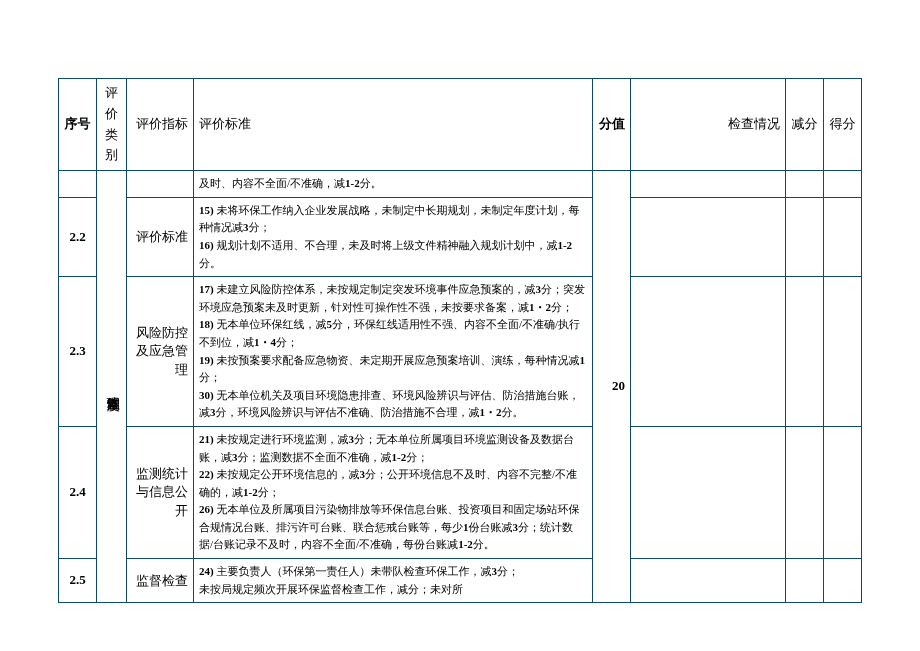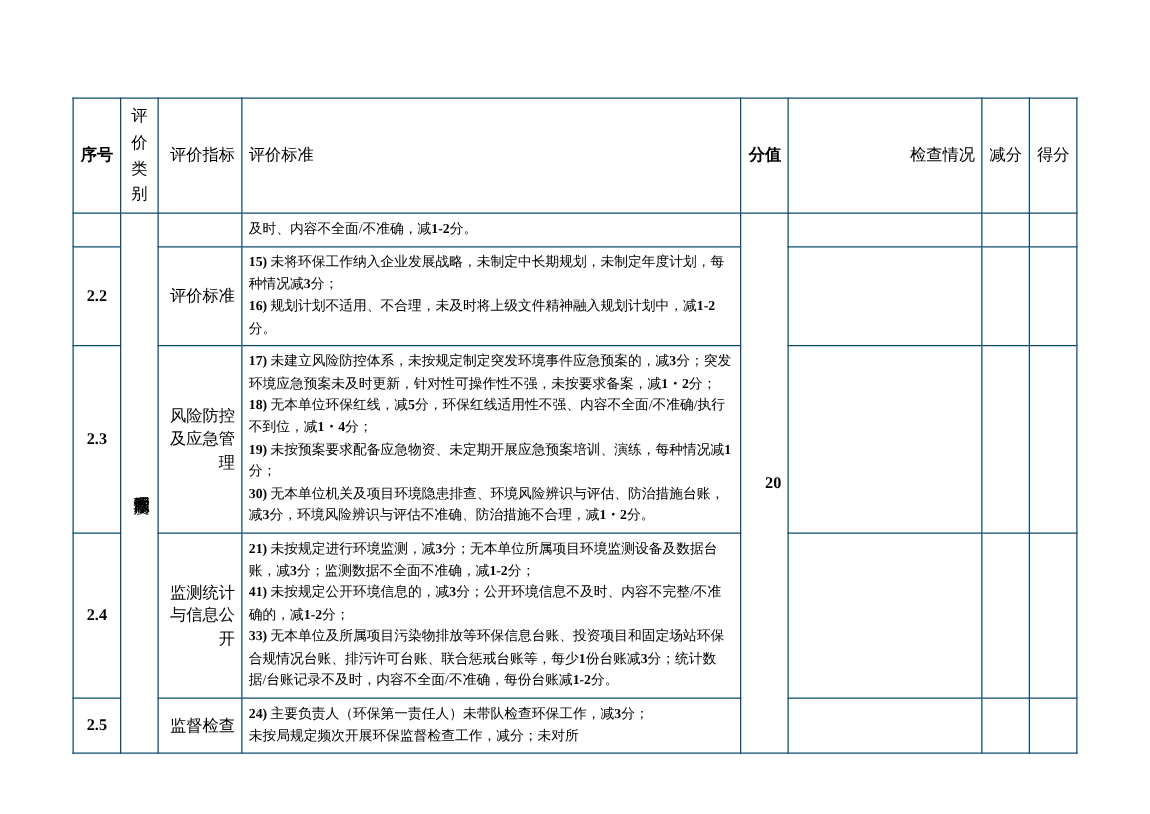"41)" b { text: 41 -> 22 }
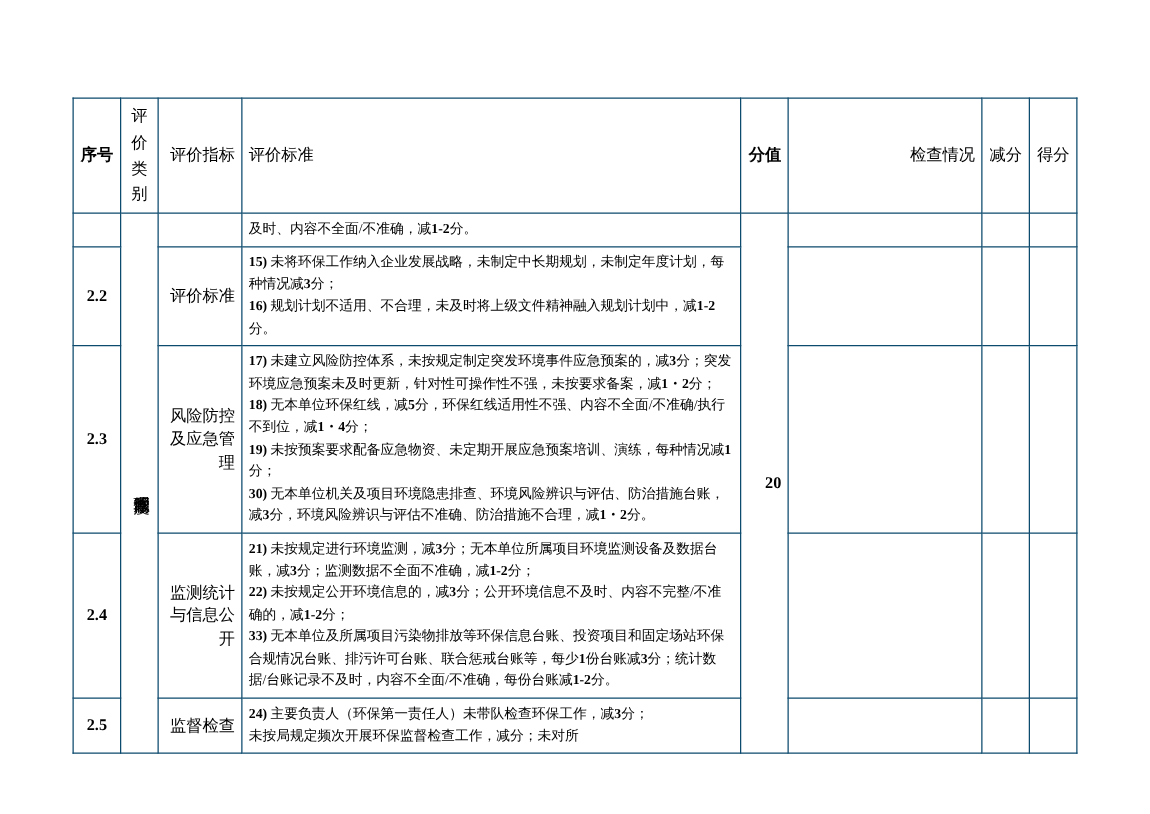"33)" b { text: 33 -> 26 }
